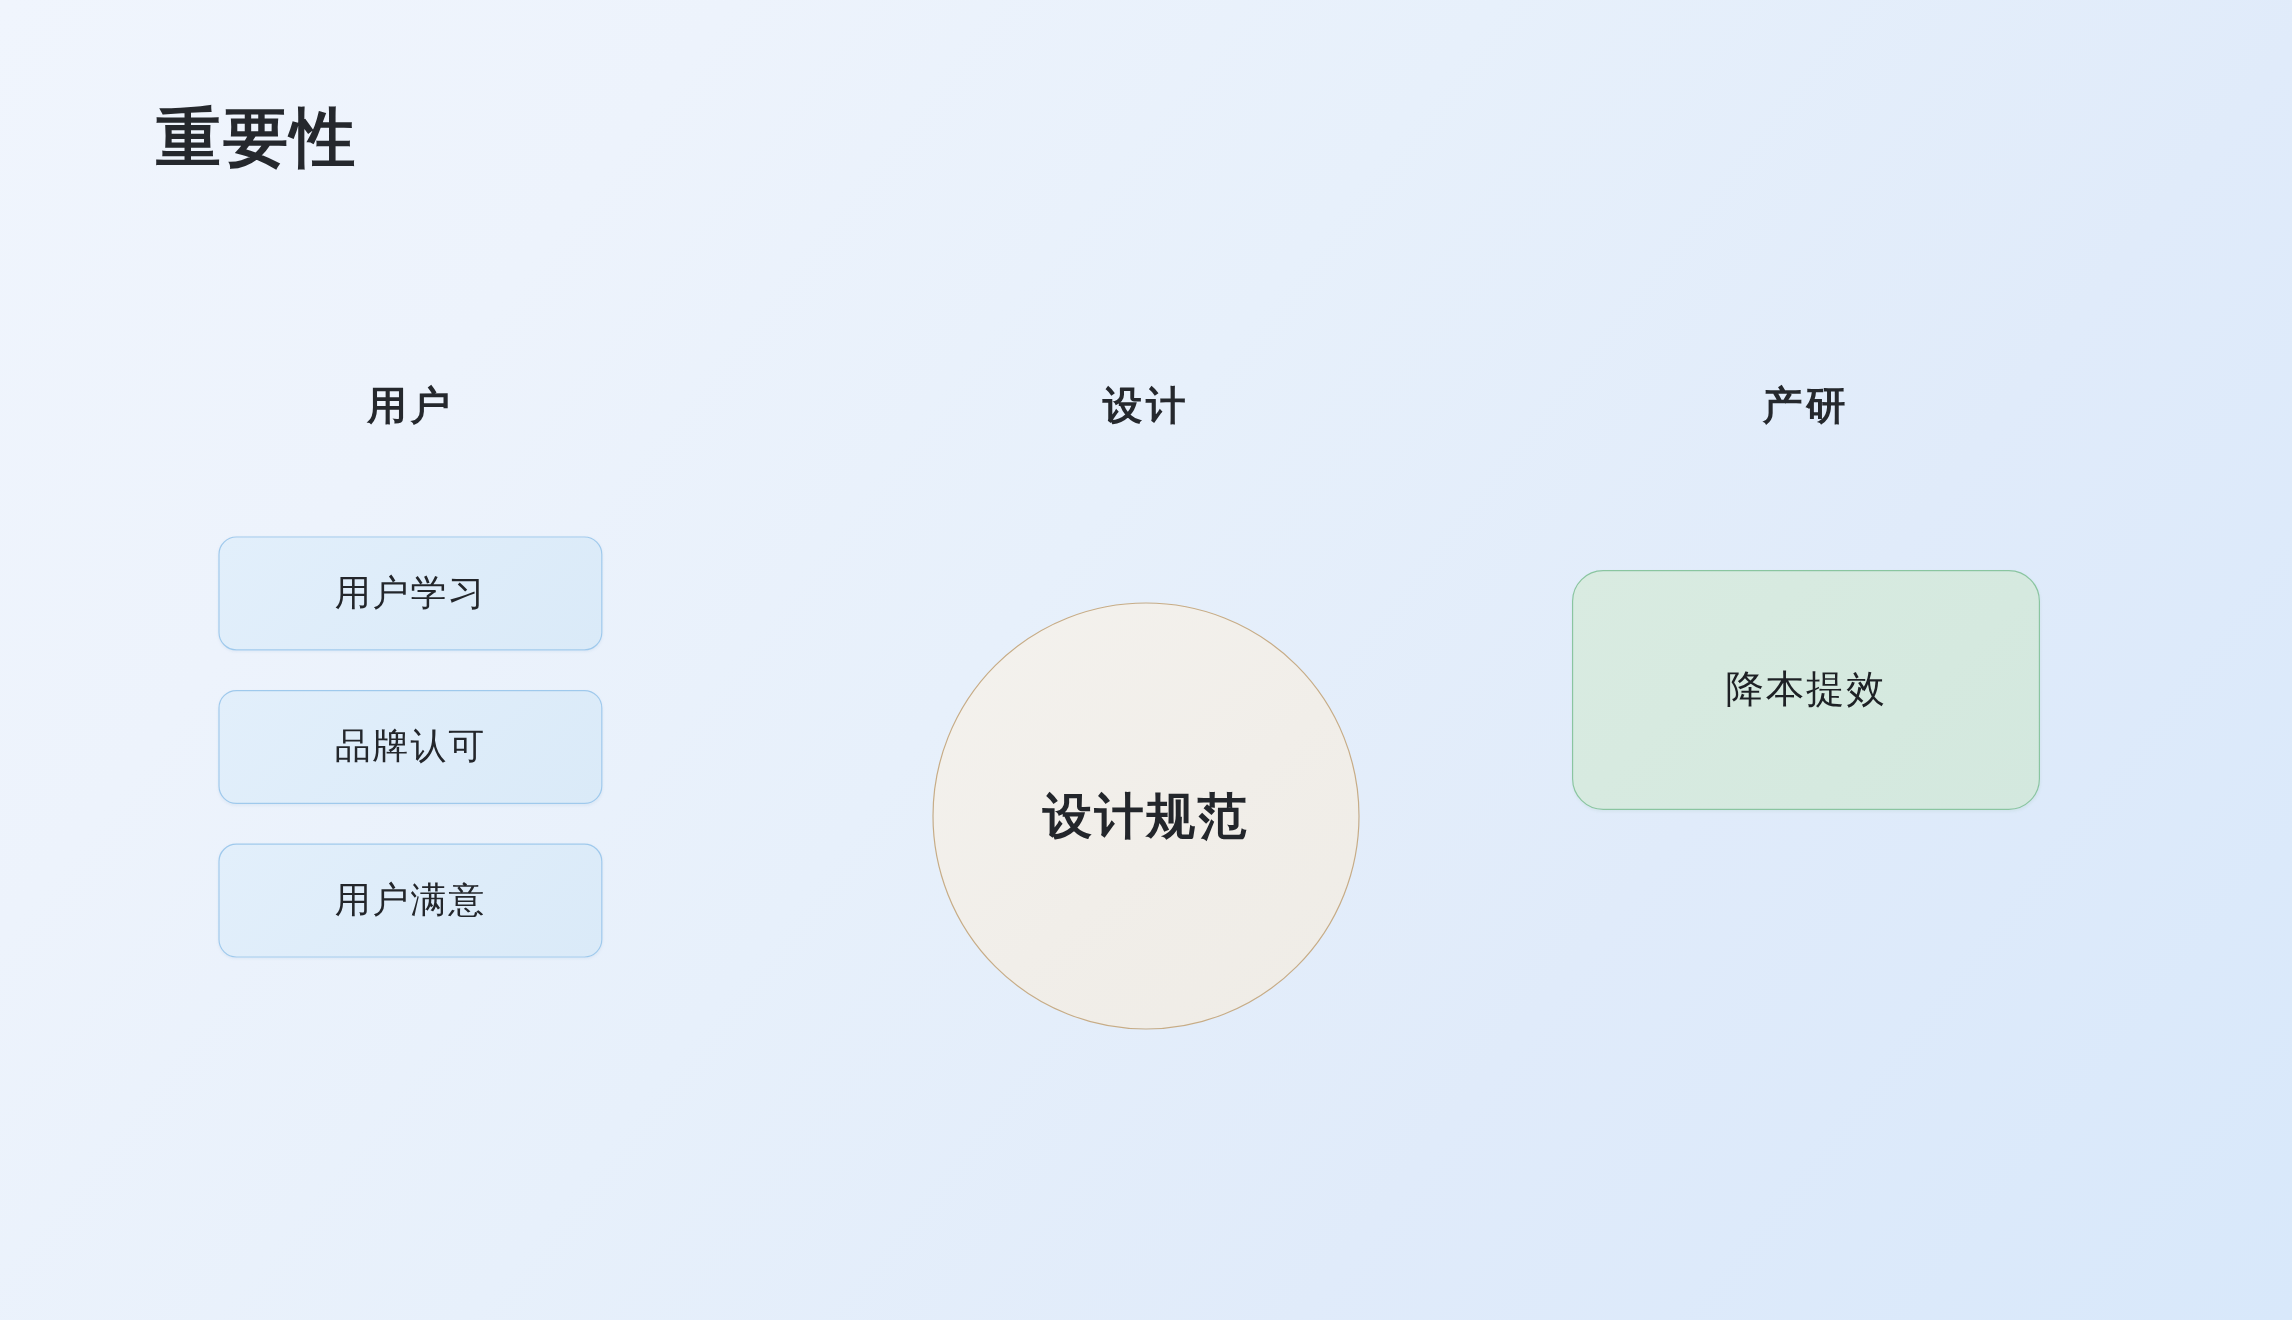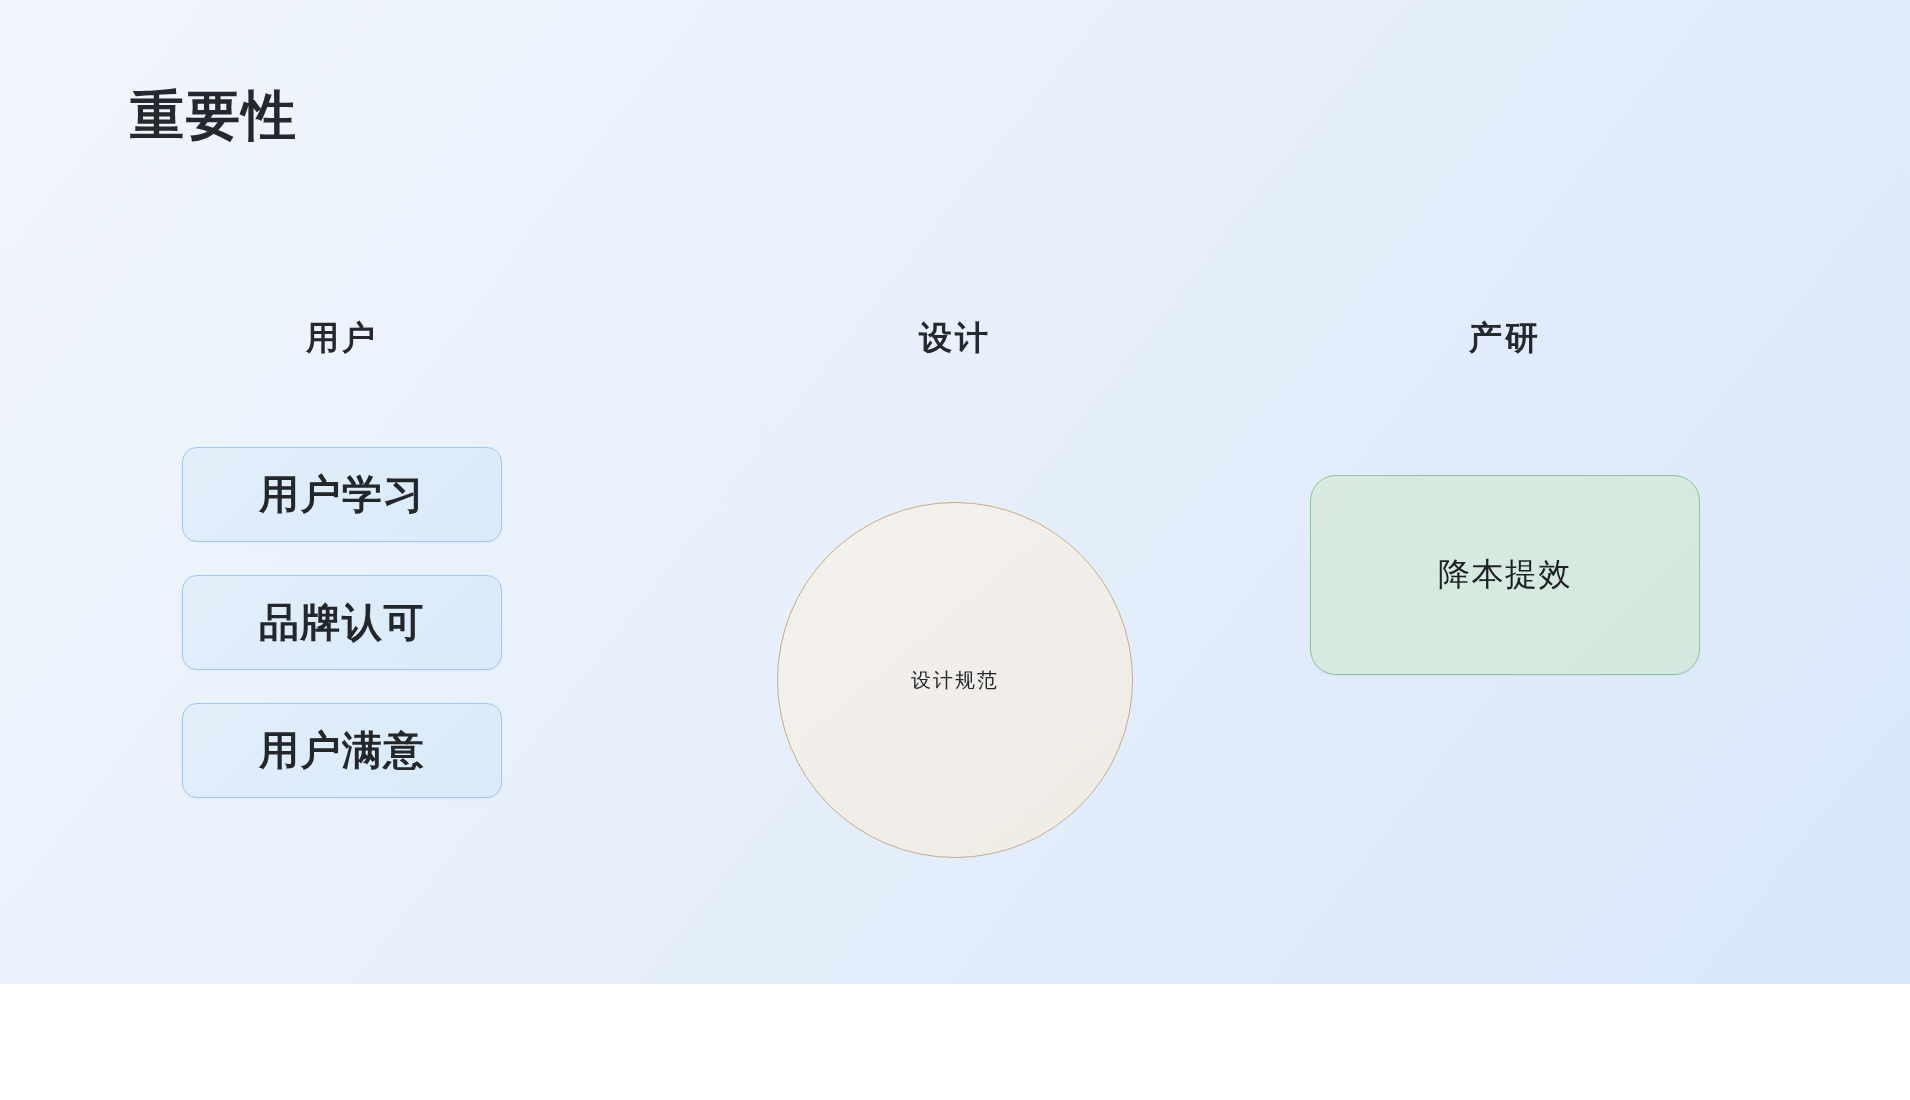"重要性" #slide { height: 984px -> 1100px }
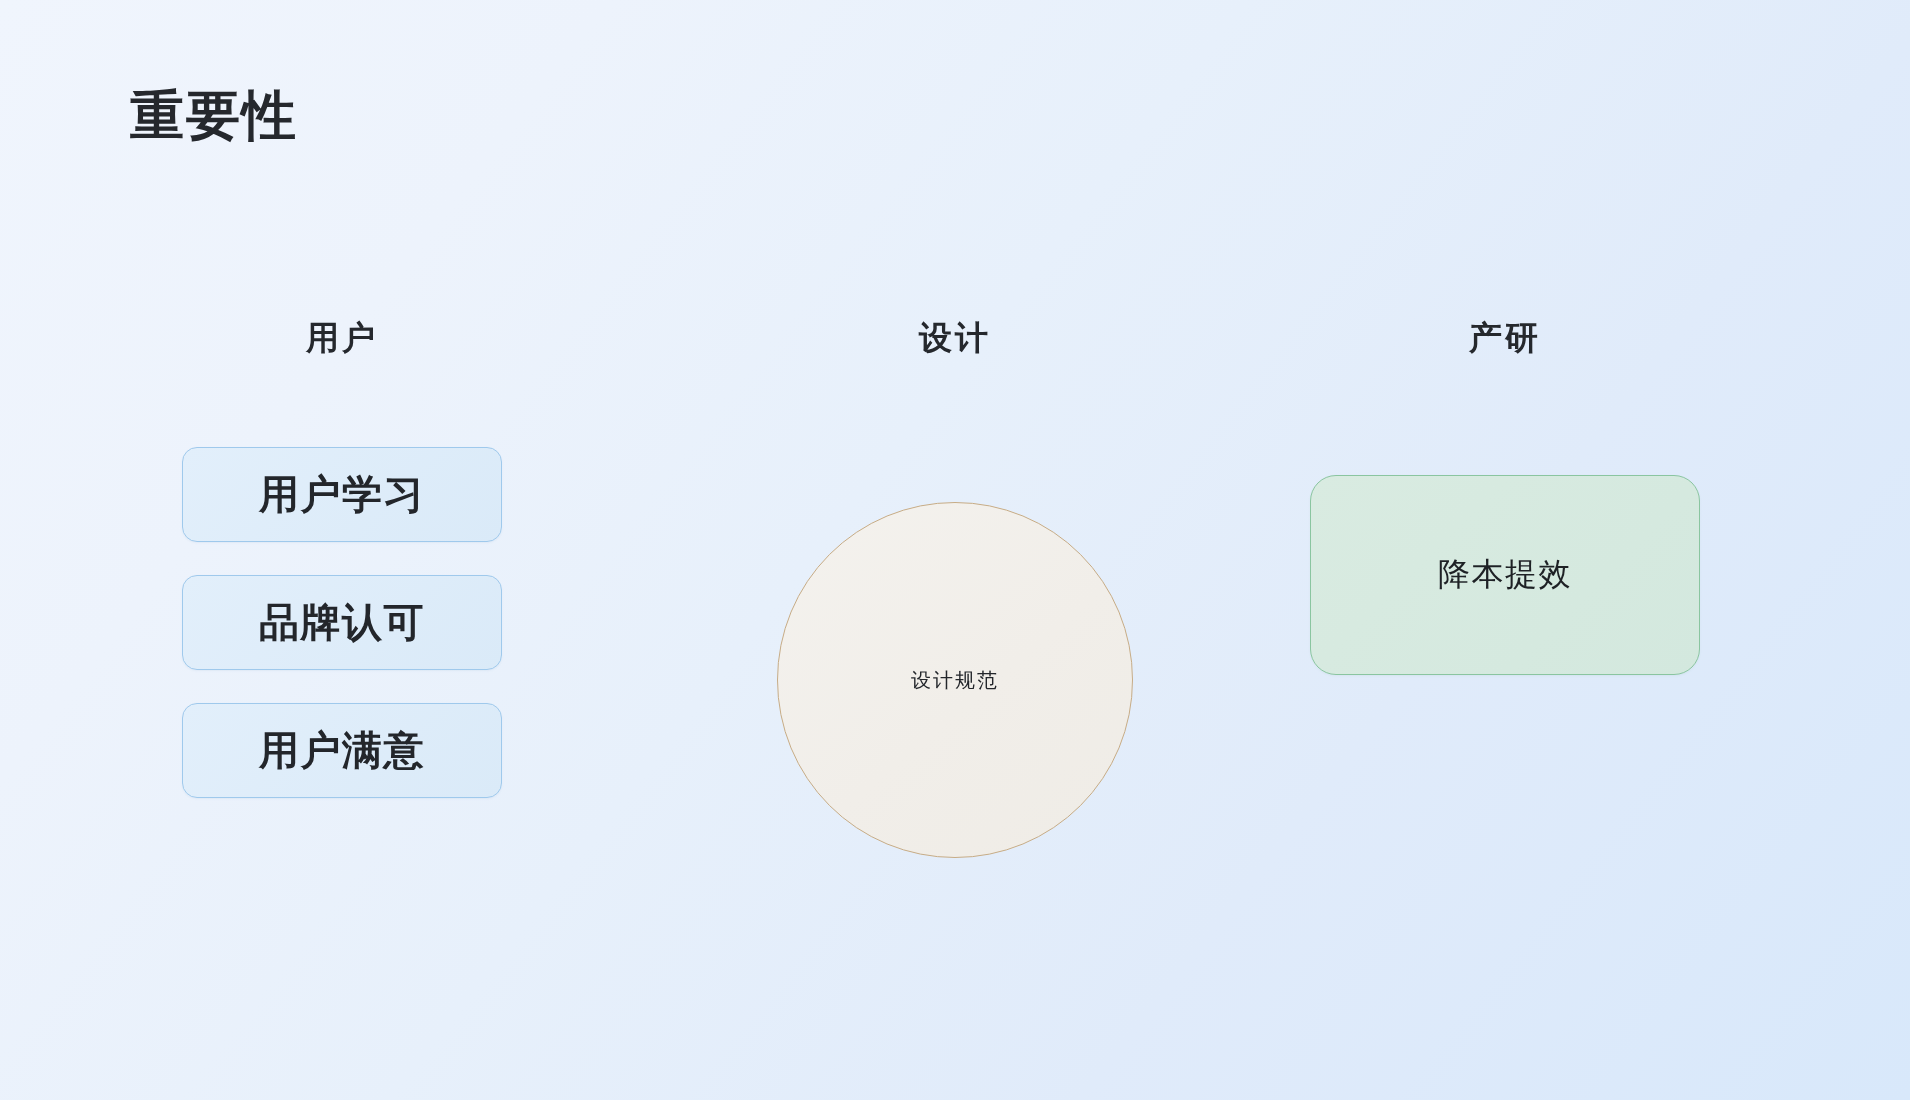"用户学习" .pill-label { font-size: 40px -> 30px; font-weight: 700 -> 400 }
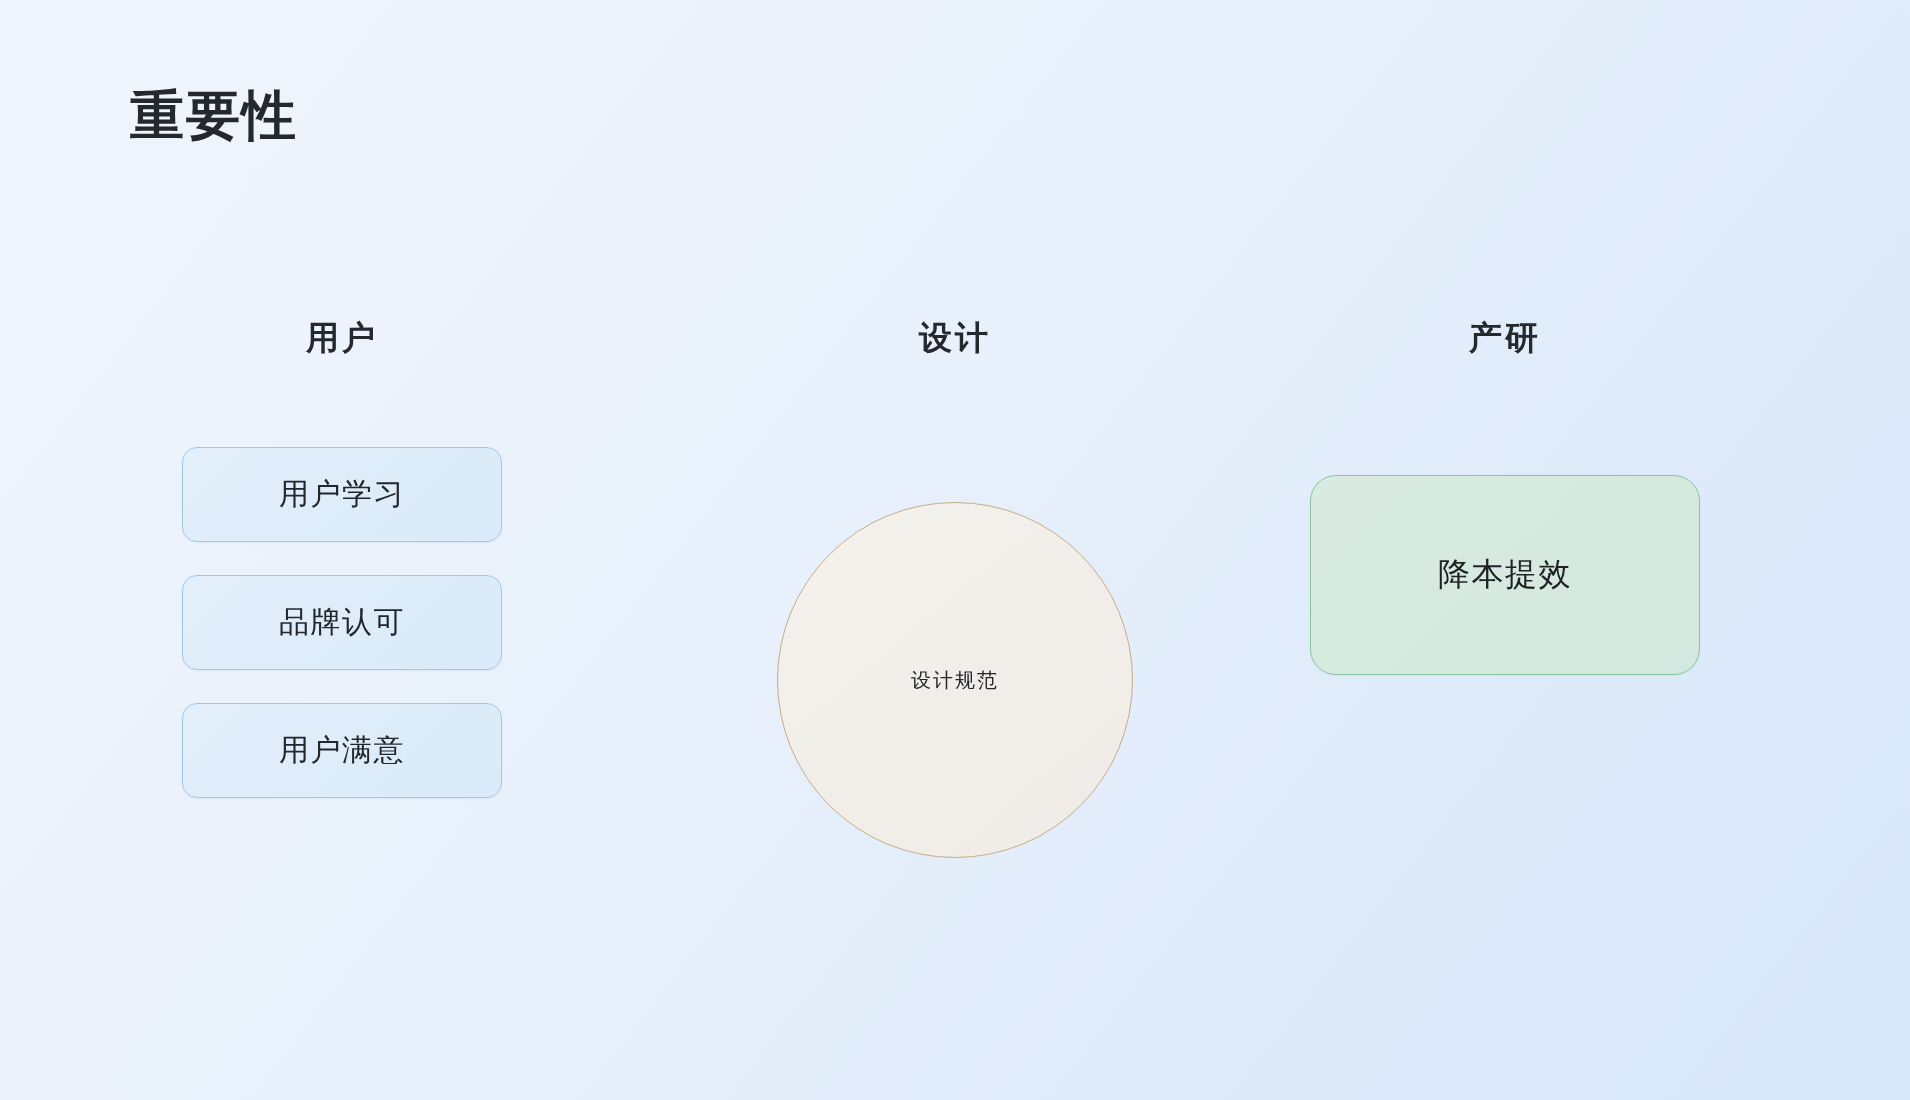"设计规范" #circle-label { font-size: 20px -> 41px; font-weight: 400 -> 700 }
